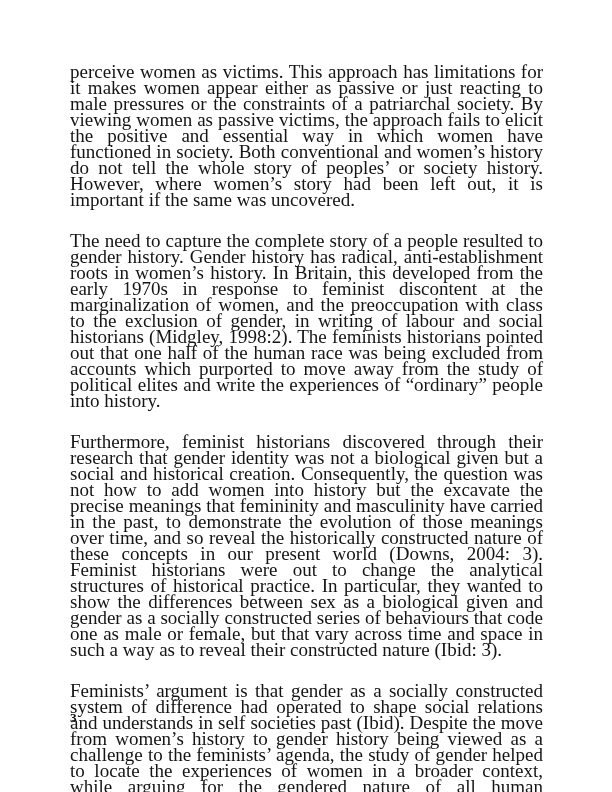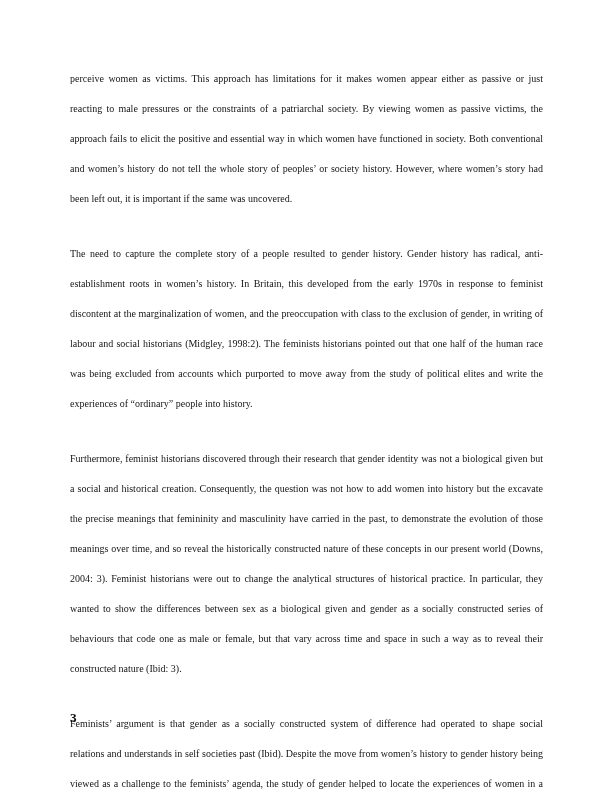"perceive women as victims. This" p.body-par { font-size: 10px -> 19px; line-height: 30px -> 16px }
